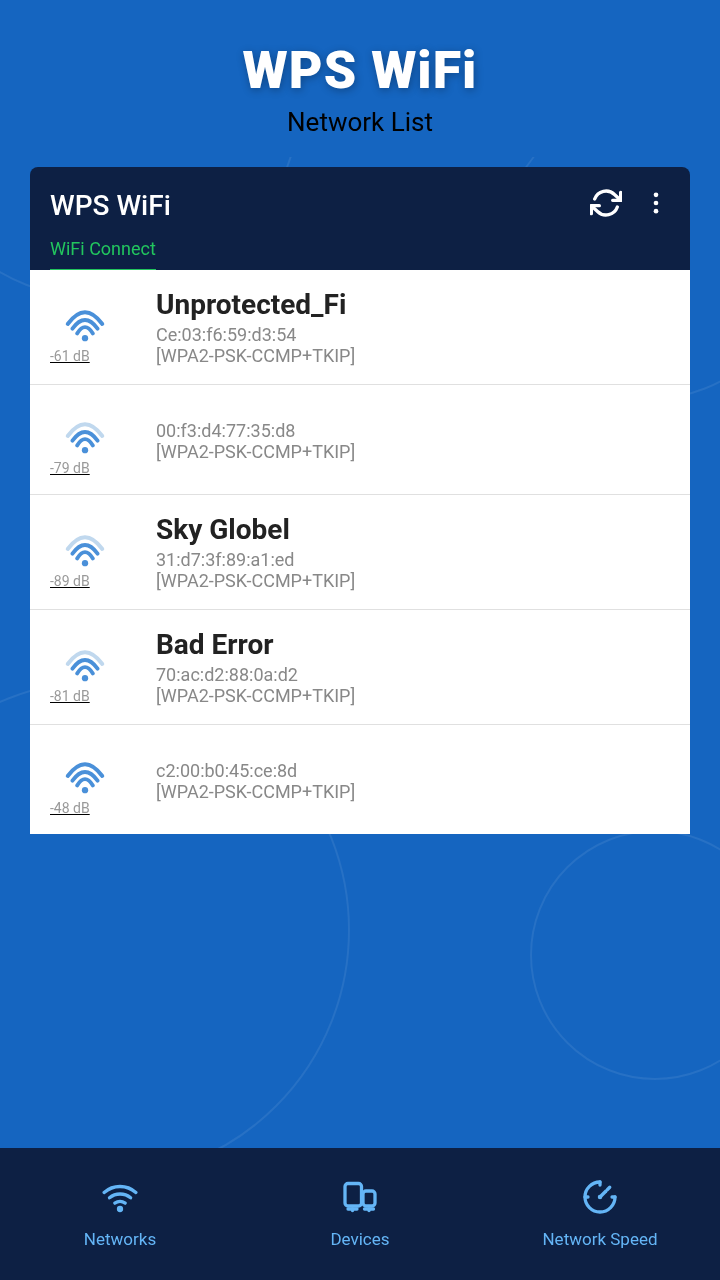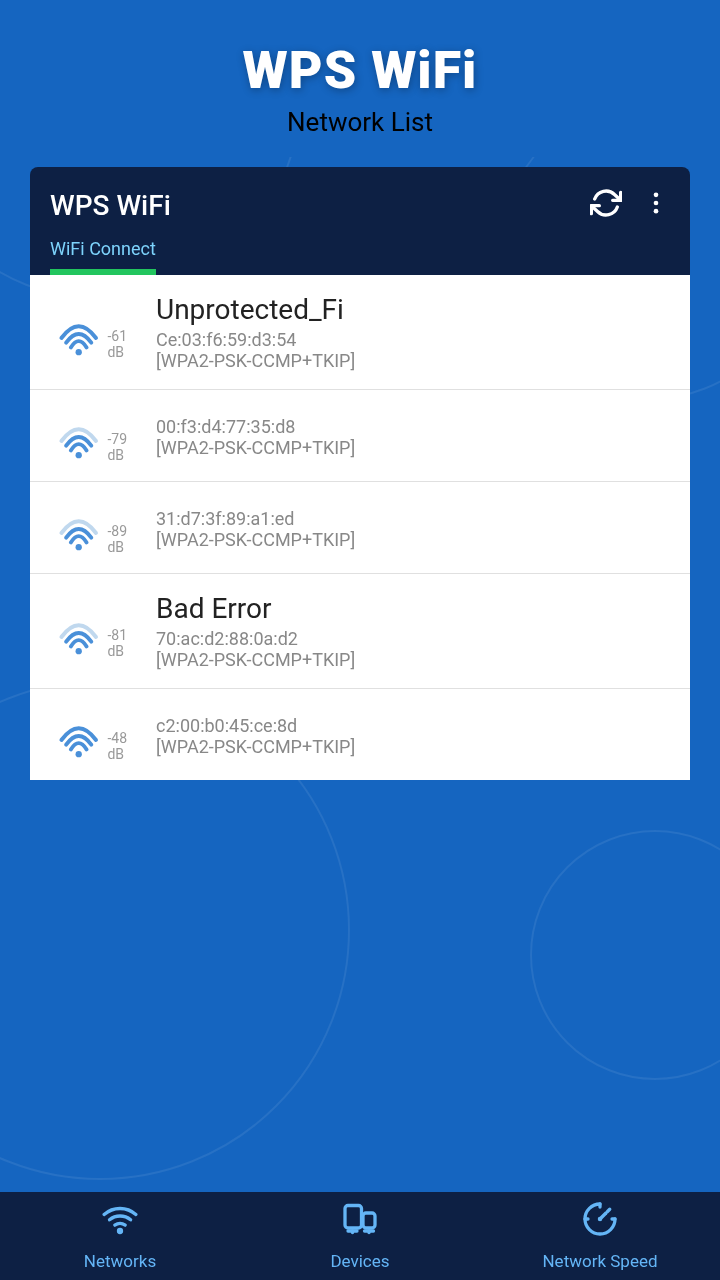"WiFi Connect" .tab-item { border-bottom: 6px solid #22c55e -> 1px solid #22c55e; color: #7dd3fc -> #22c55e }
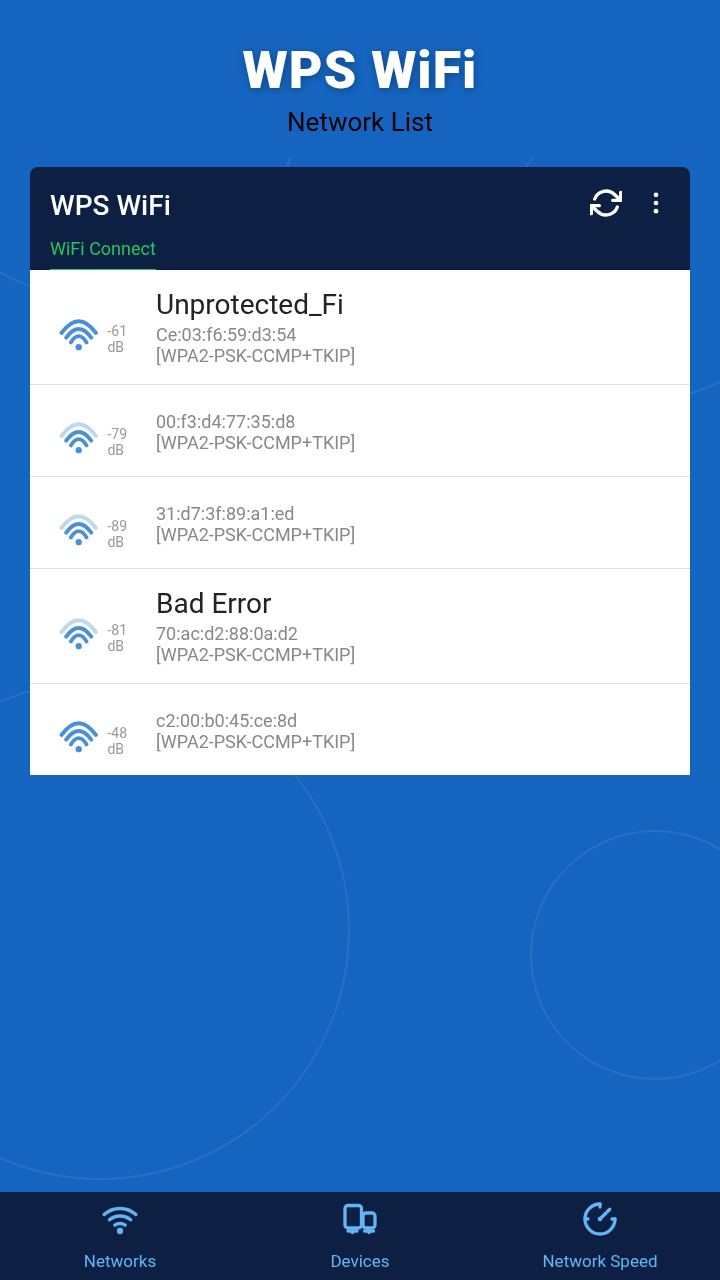"Unprotected_Fi" .network-name { font-weight: 400 -> 700 }
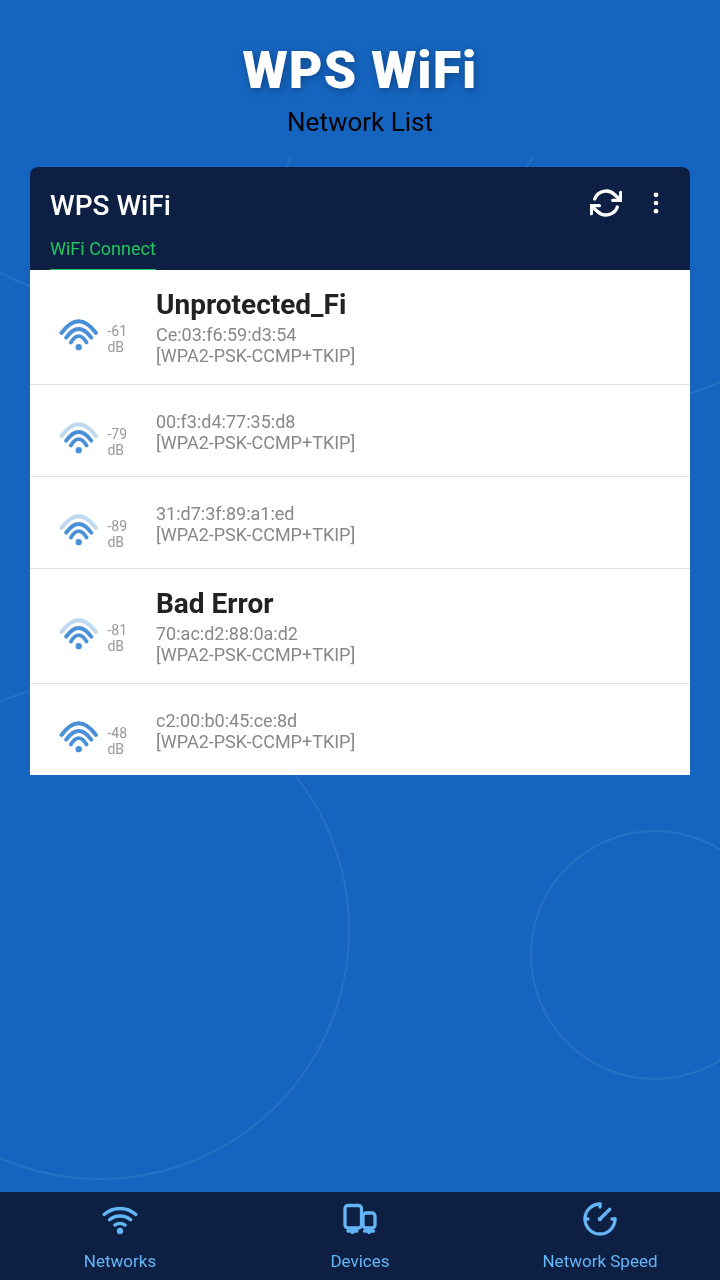"-61 dB" .wifi-icon-wrap { align-items: flex-end -> flex-start; flex-direction: row -> column; text-decoration: none -> underline }
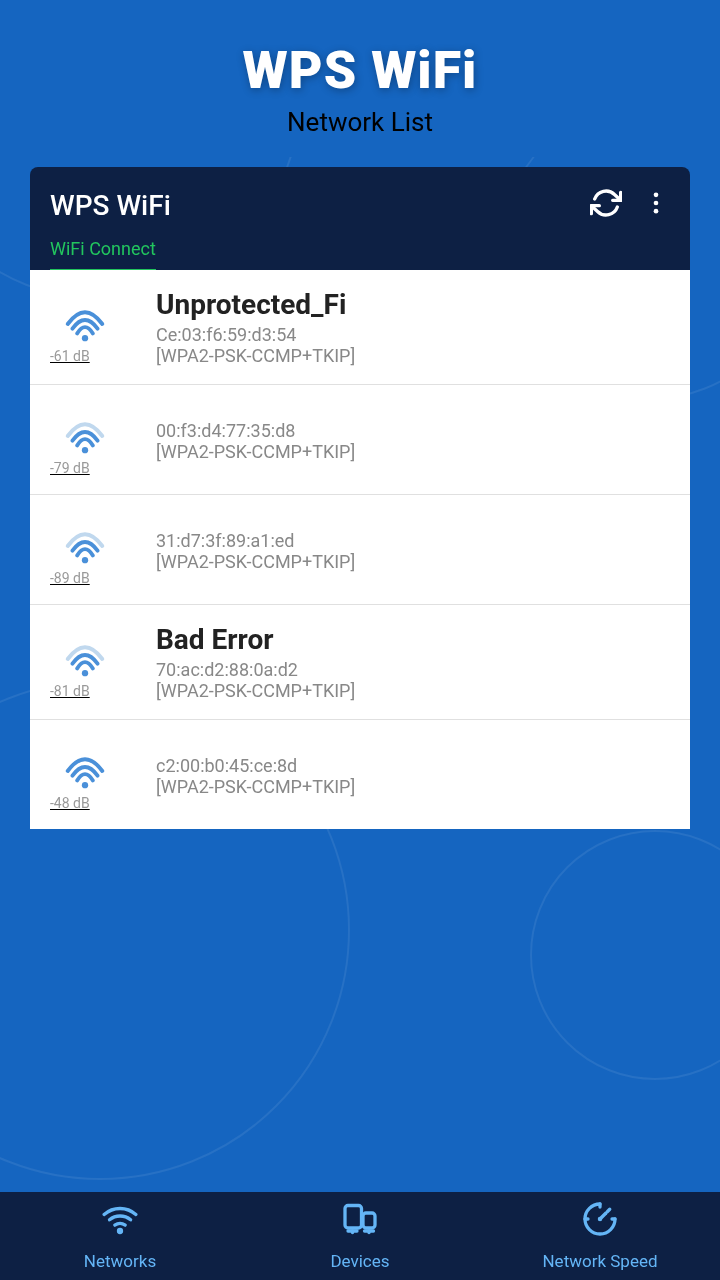"Sky Globel" div.network-name { html: none -> <div>Sky Globel</div> }
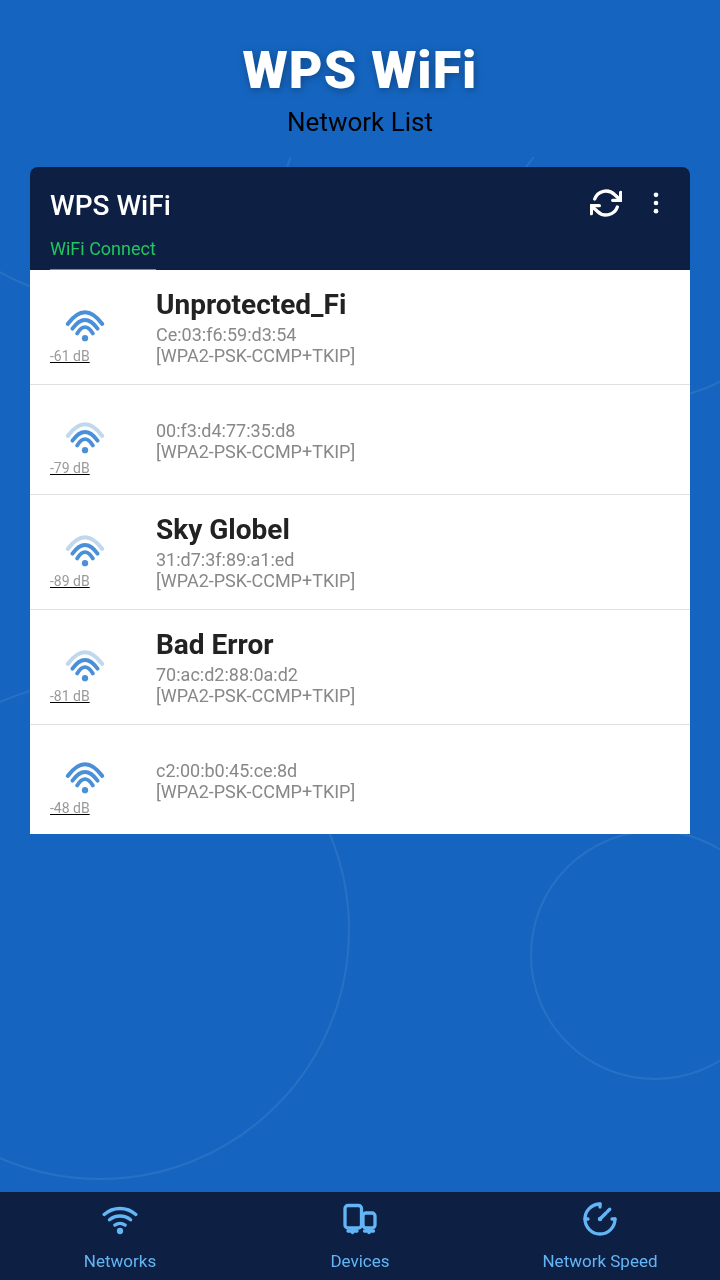"Networks" .bottom-nav { height: 88px -> 132px }
